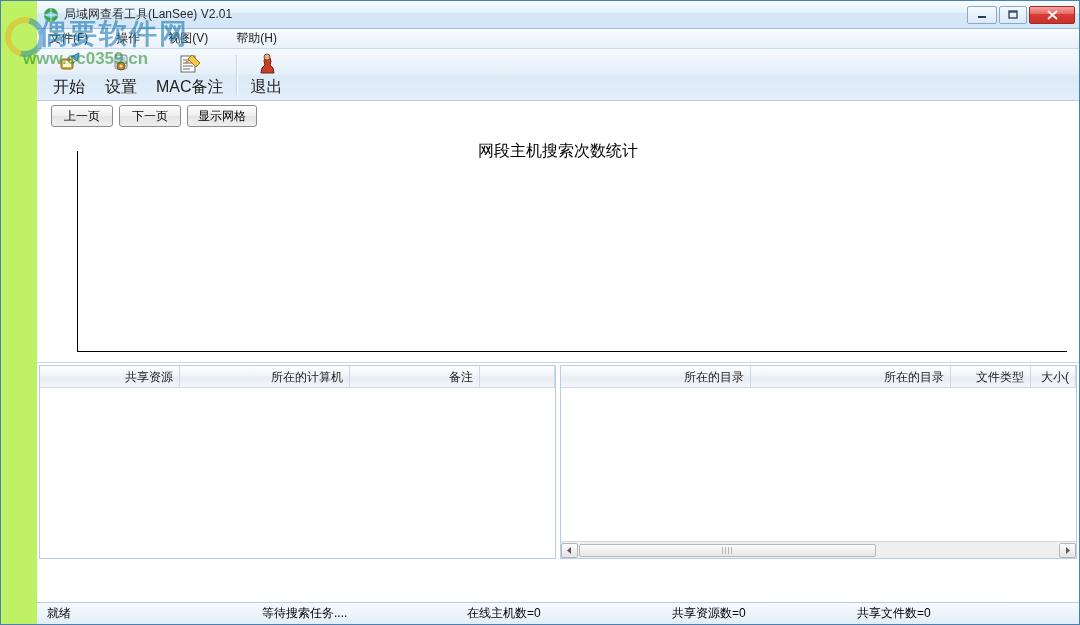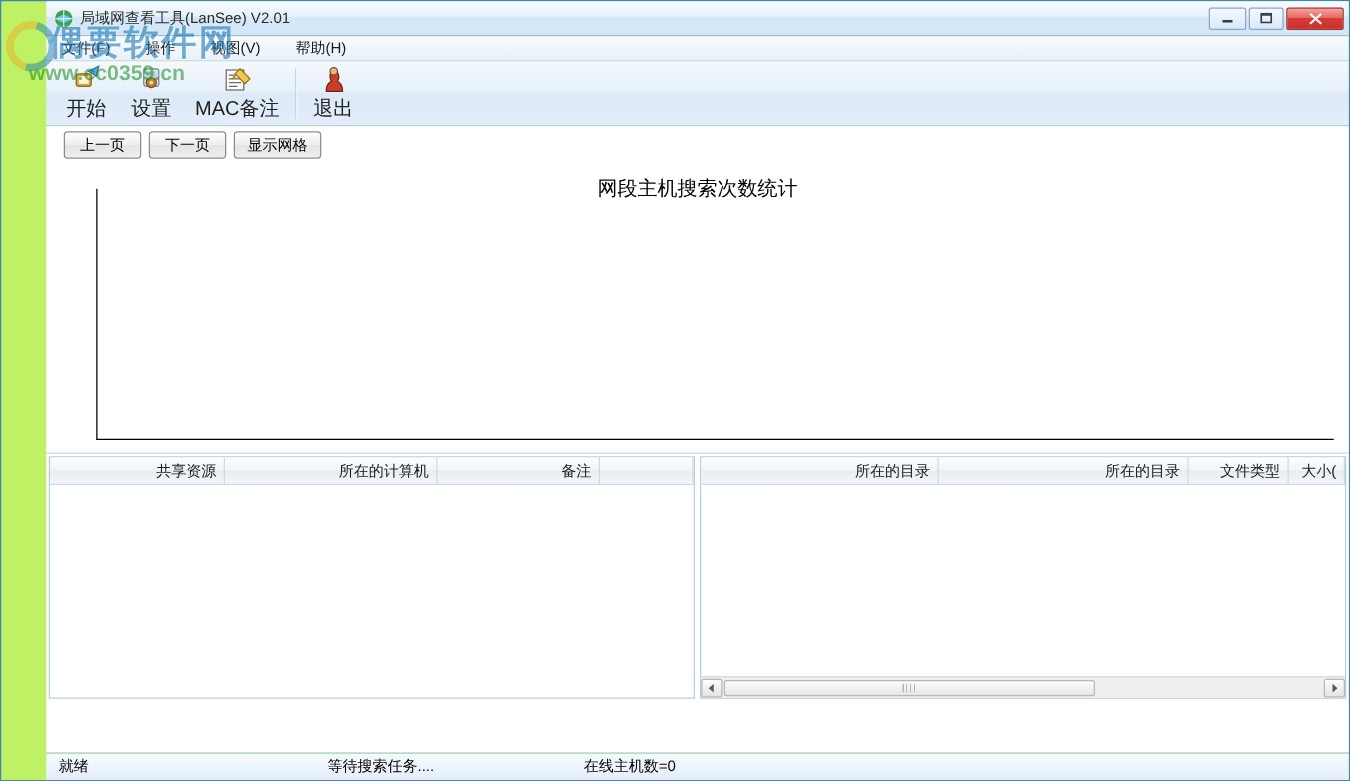"共享资源数=0" div.cell { html: none -> <div>共享资源数=0</div> }
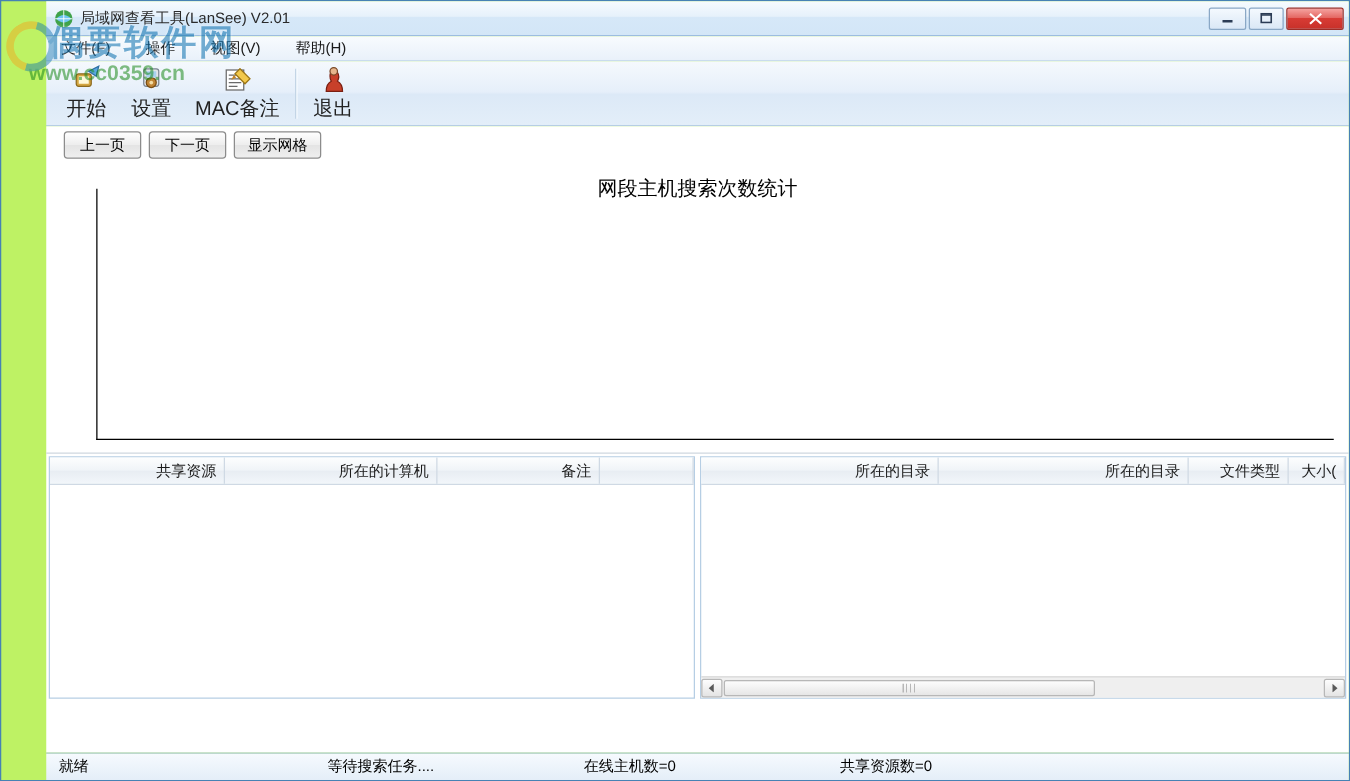"共享文件数=0" div.cell { html: none -> <div>共享文件数=0</div> }
